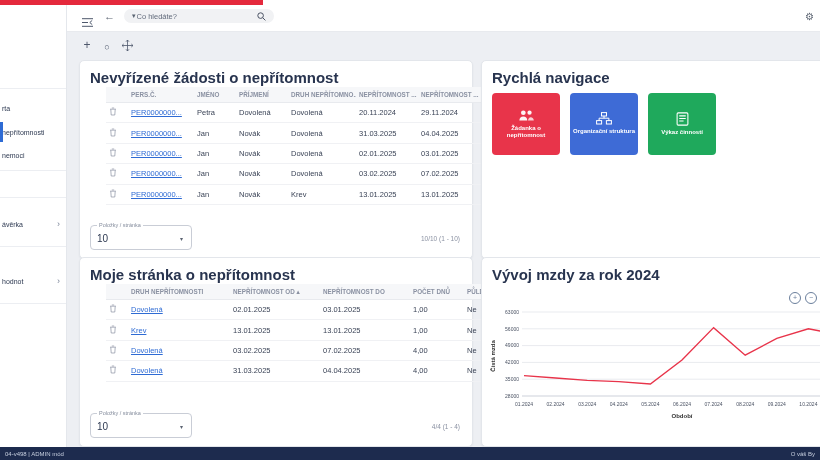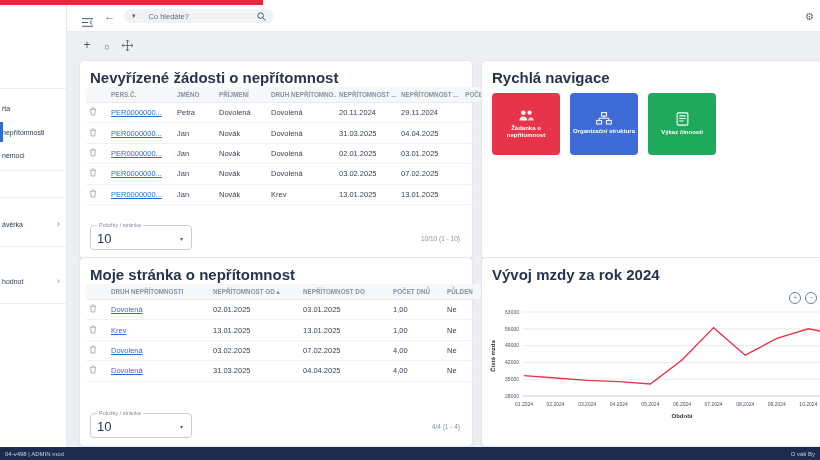"Co hledáte?" .search-pill { gap: 13px -> 1px }
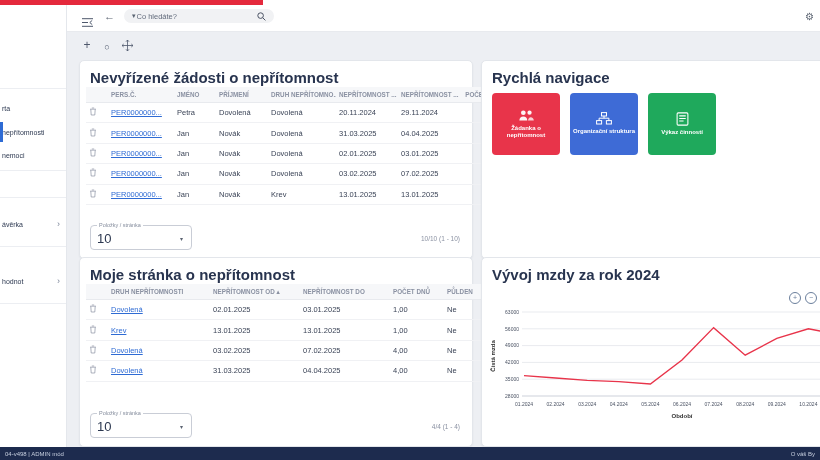"PER0000000..." table { left: 6px -> 26px }
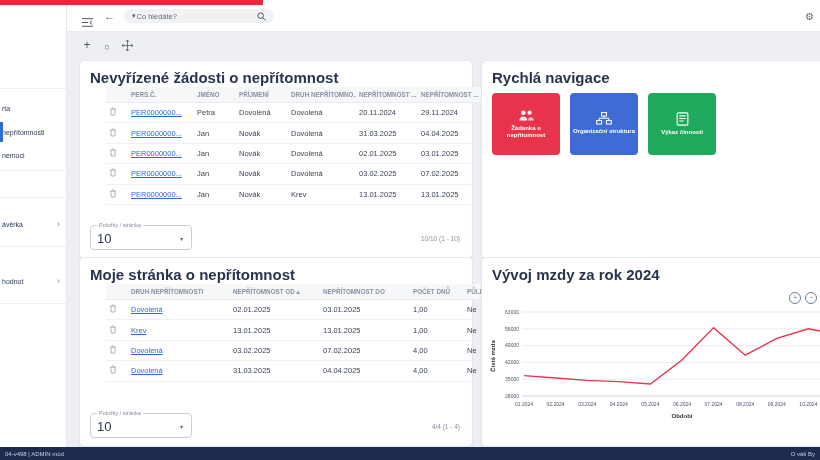"10" .ps-val { font-size: 13px -> 10px }
